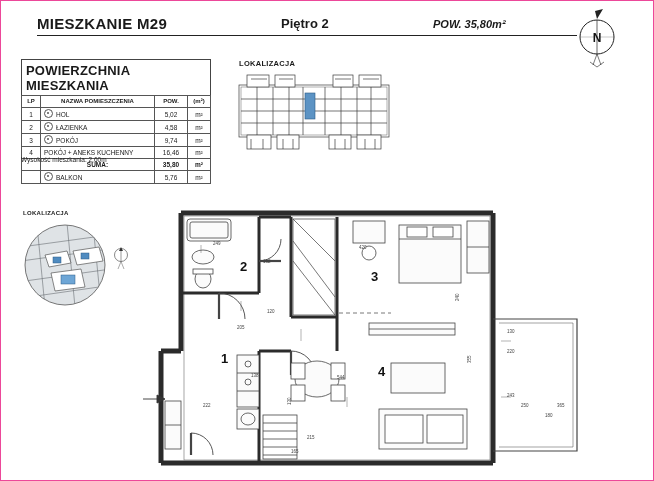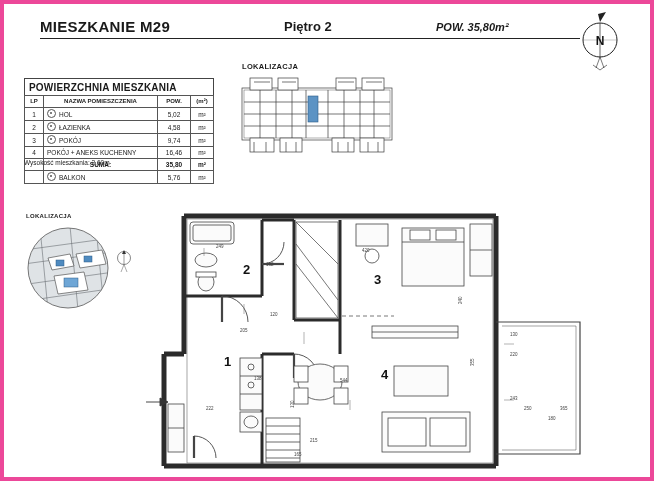"MIESZKANIE M29" .page { border: 4px solid #ec4899 -> 1px solid #ec4899 }
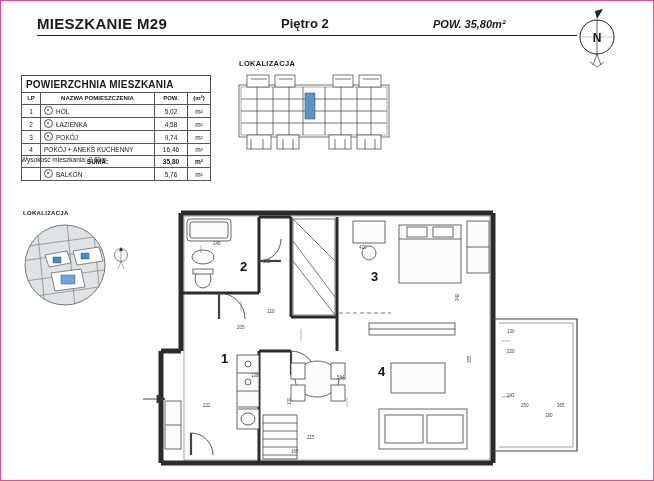"POWIERZCHNIA MIESZKANIA" .tbl-caption { font-size: 10px -> 13px; margin-top: 16px -> none }
